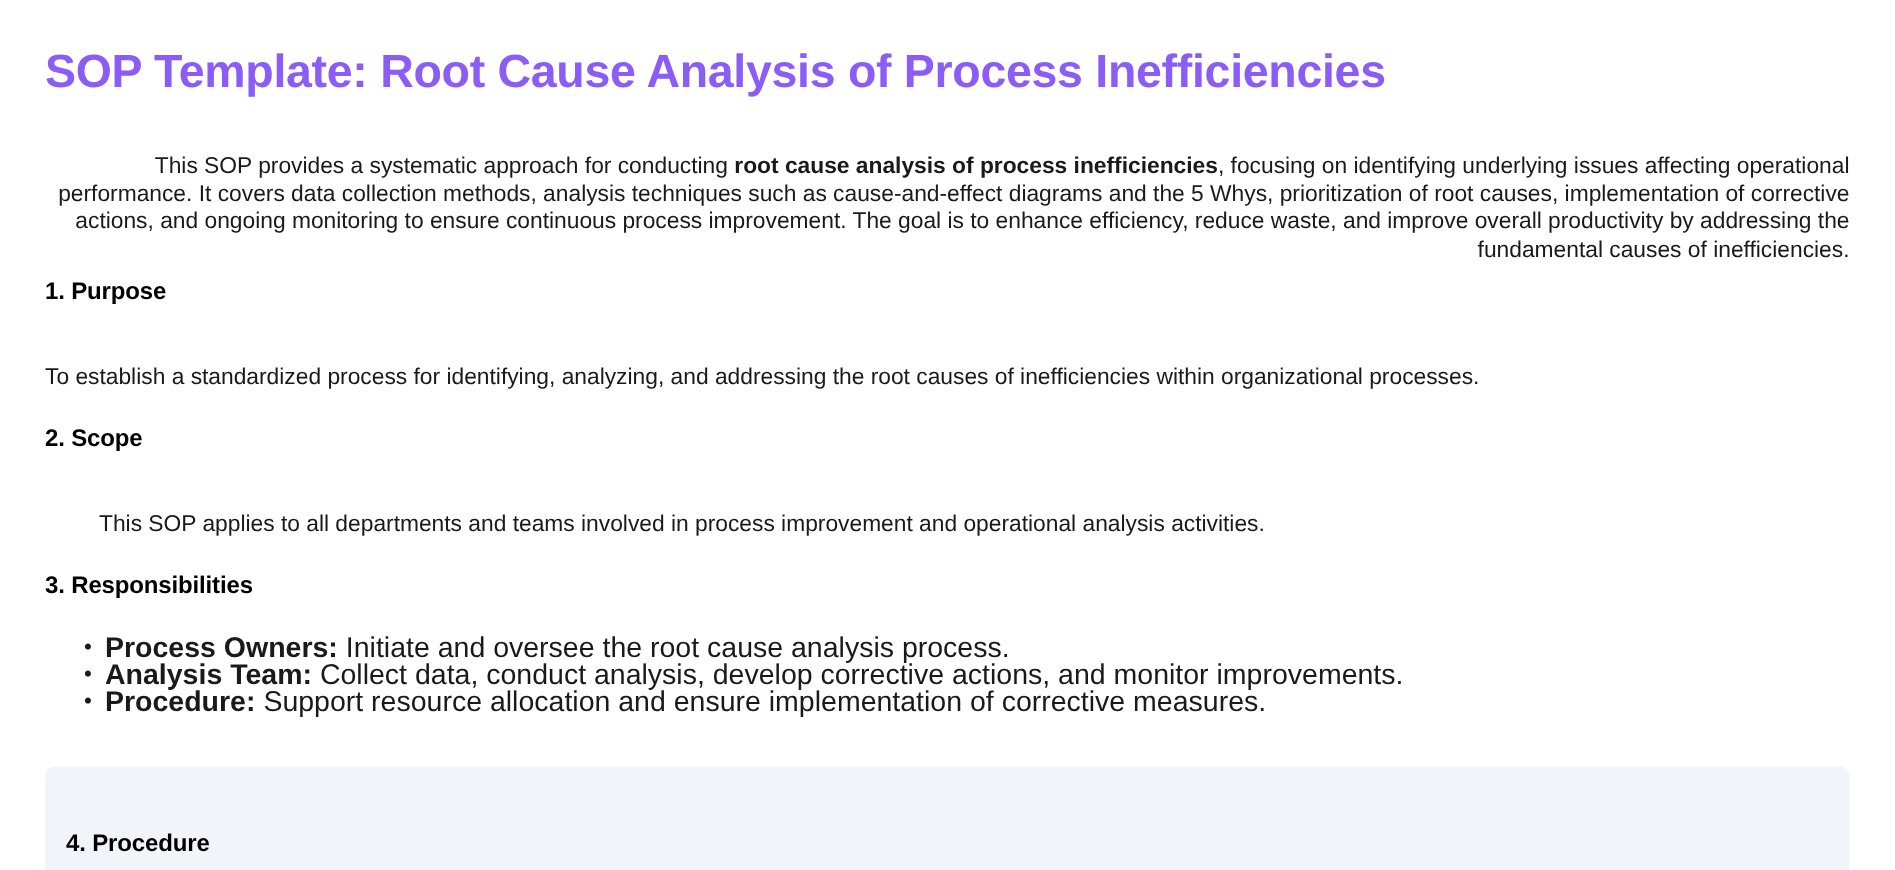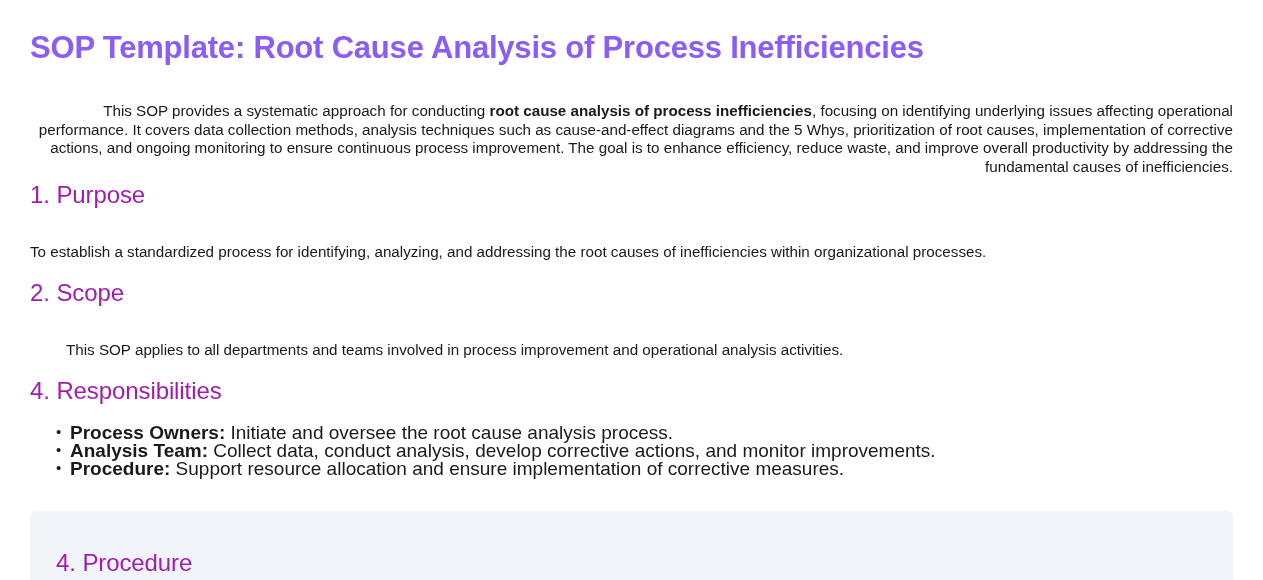"1. Purpose" .h2 { color: #a21caf -> #000000; font-size: 24px -> 16px; font-weight: normal -> bold }
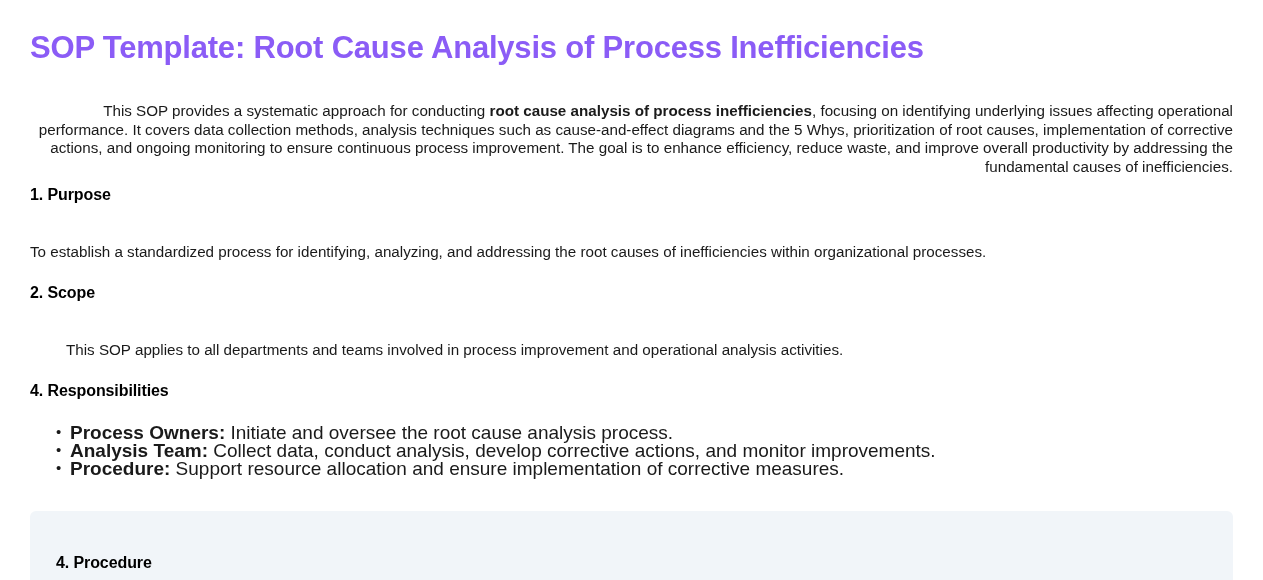"4. Responsibilities" h2.h2 { text: 4 -> 3 }
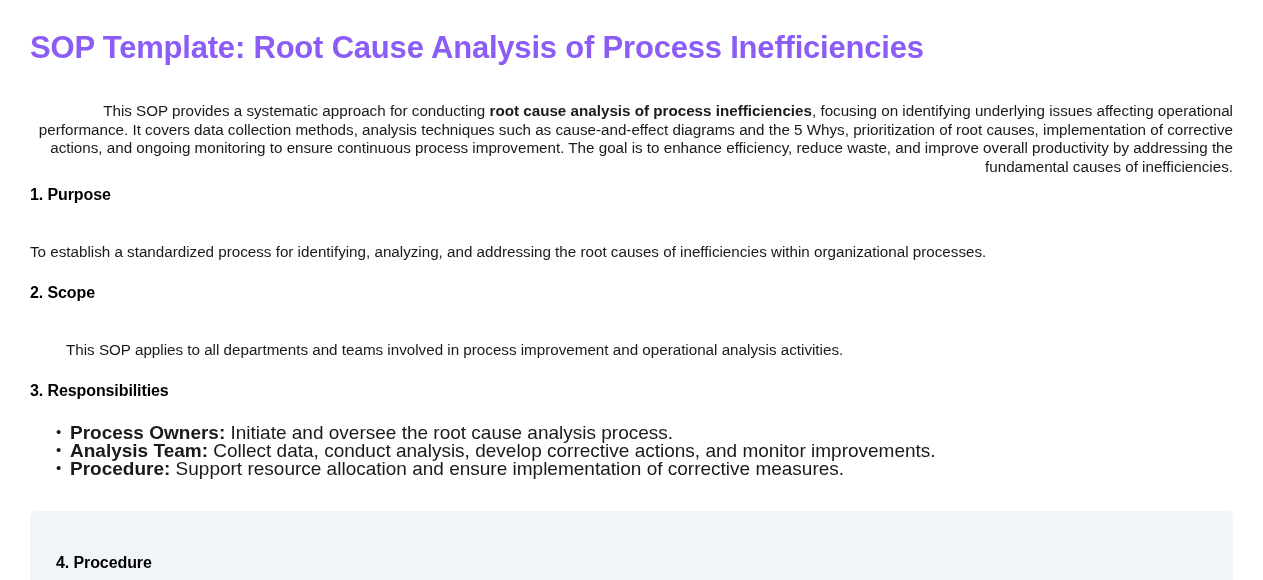"4. Procedure" .sec-proc-h { left: 56px -> 44px }
